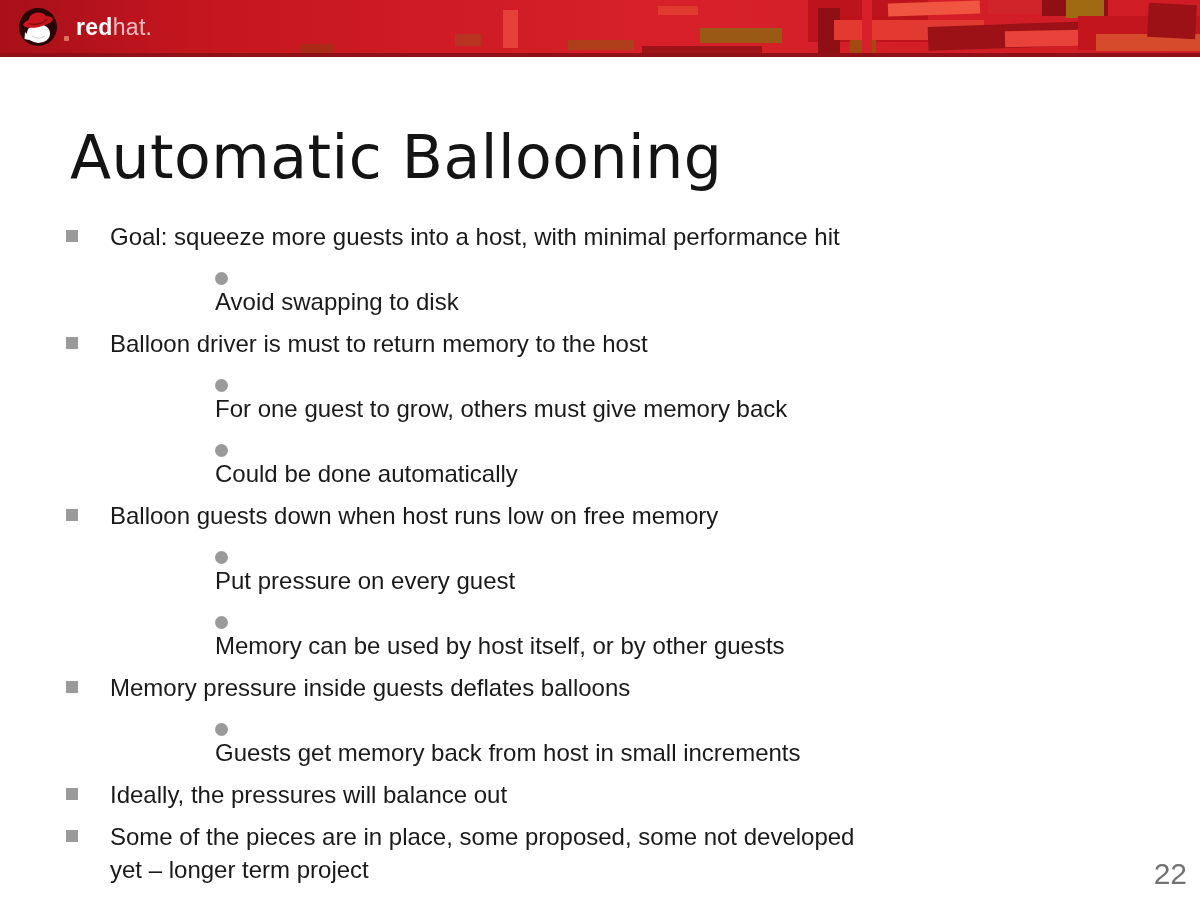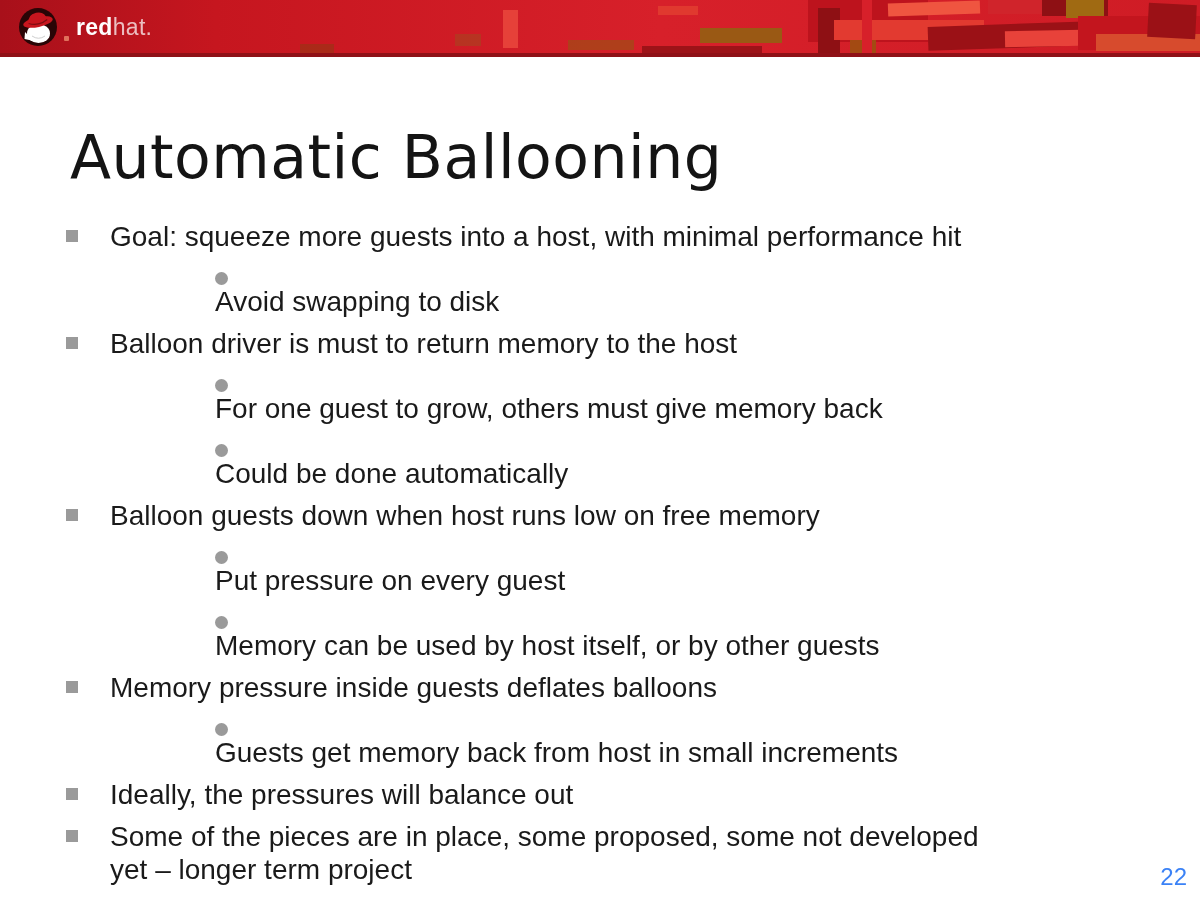"Goal: squeeze more guests into" .row .txt { font-size: 28px -> 24px }
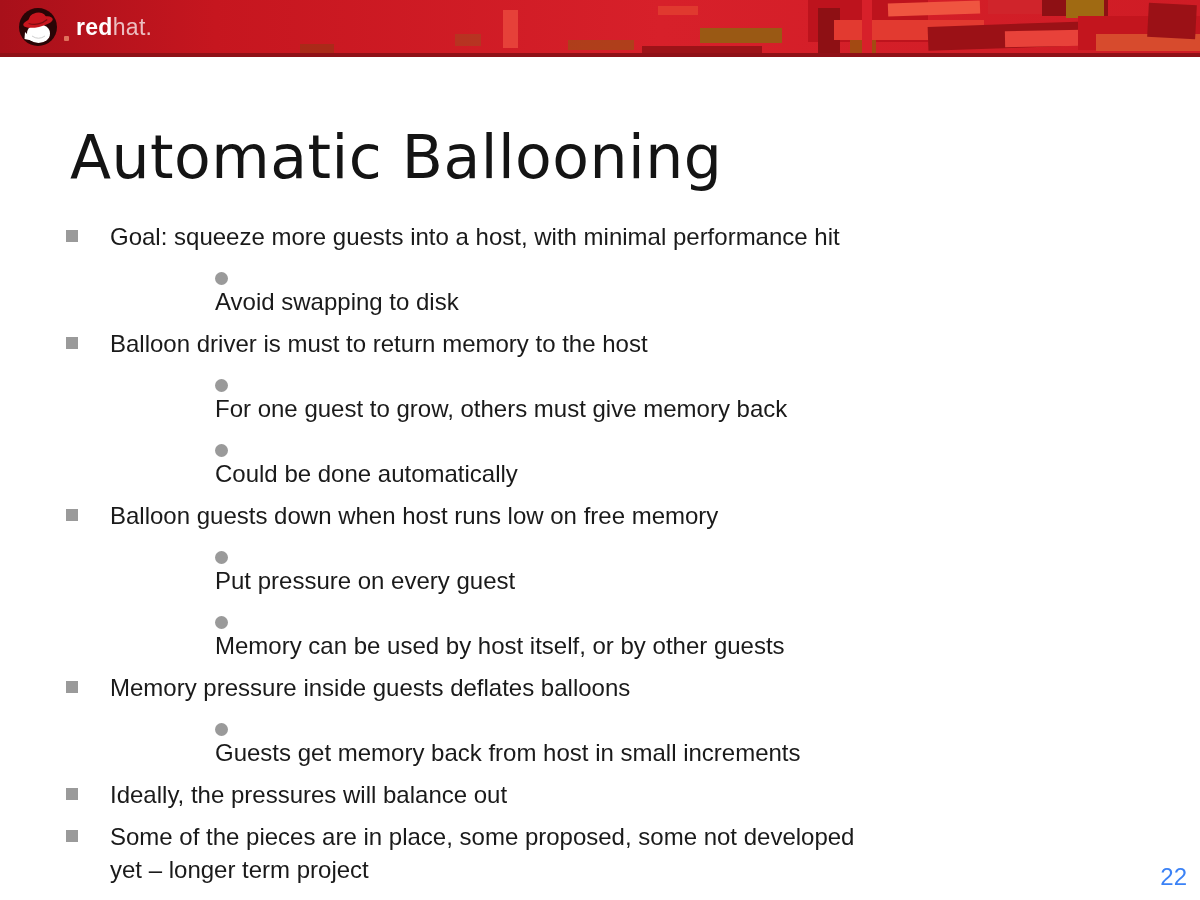"22" .pageno { color: #3b82f6 -> #737373; font-size: 24px -> 30px }
